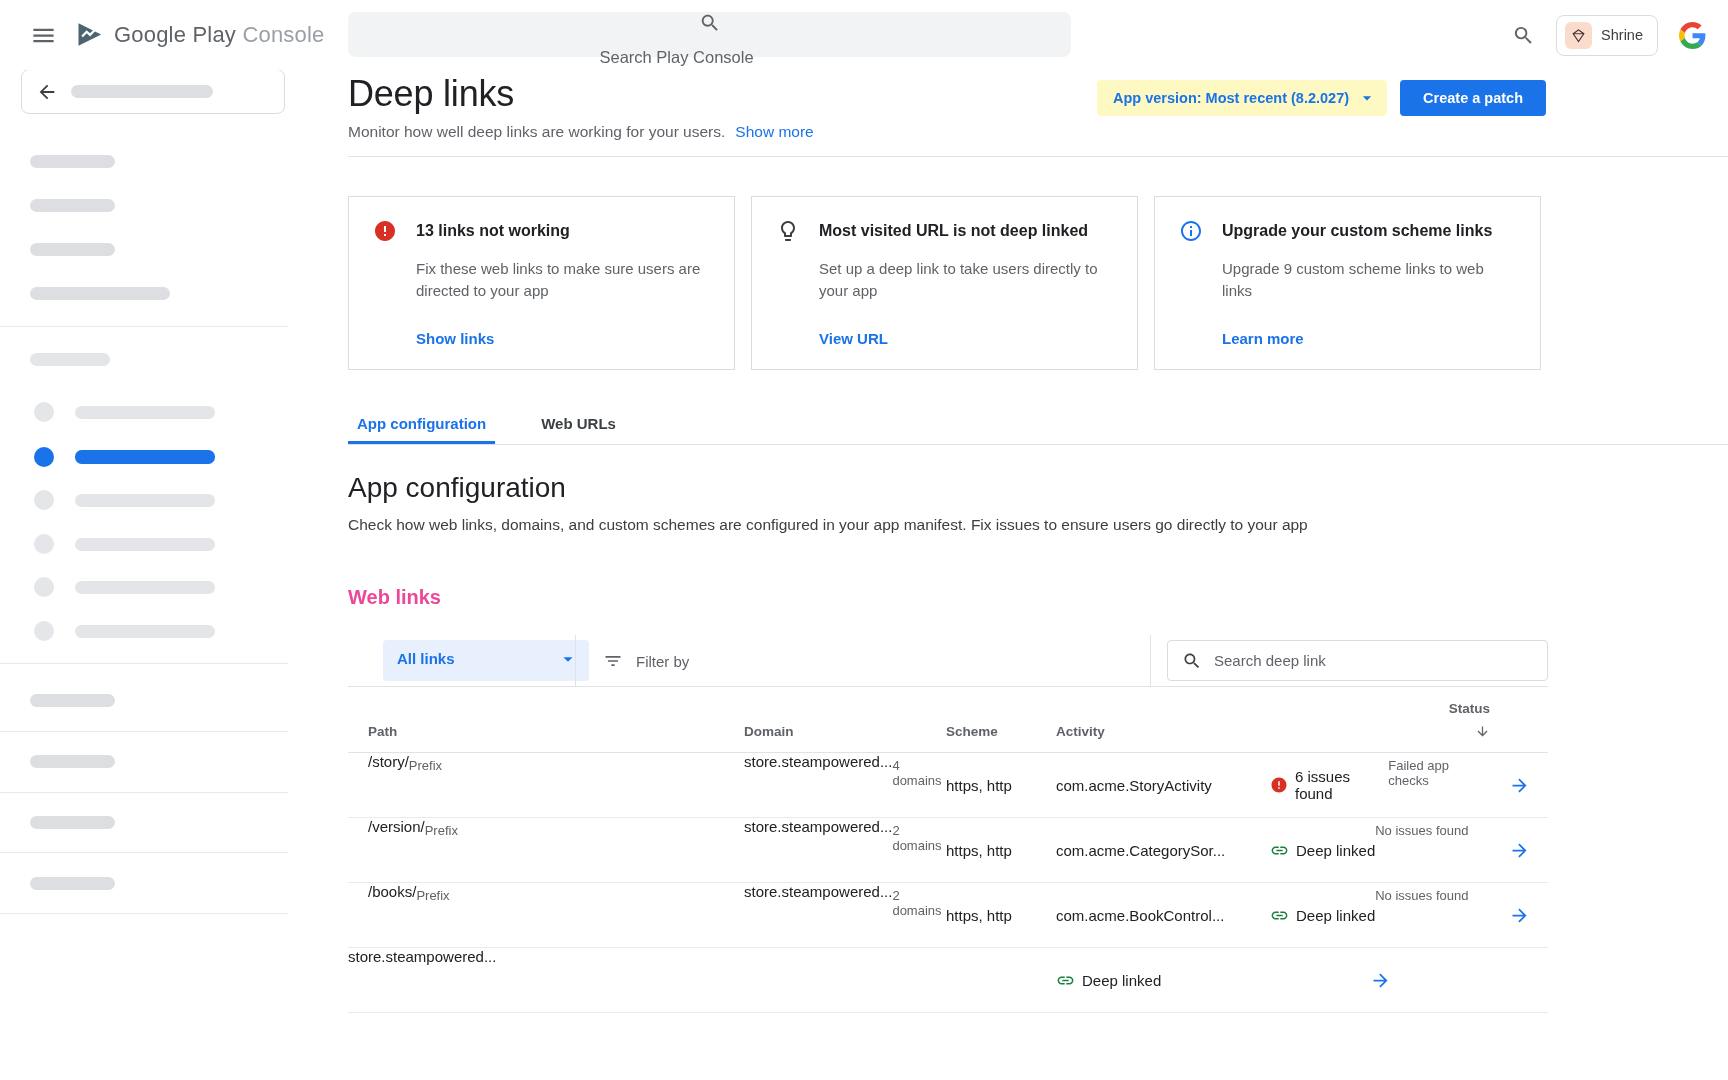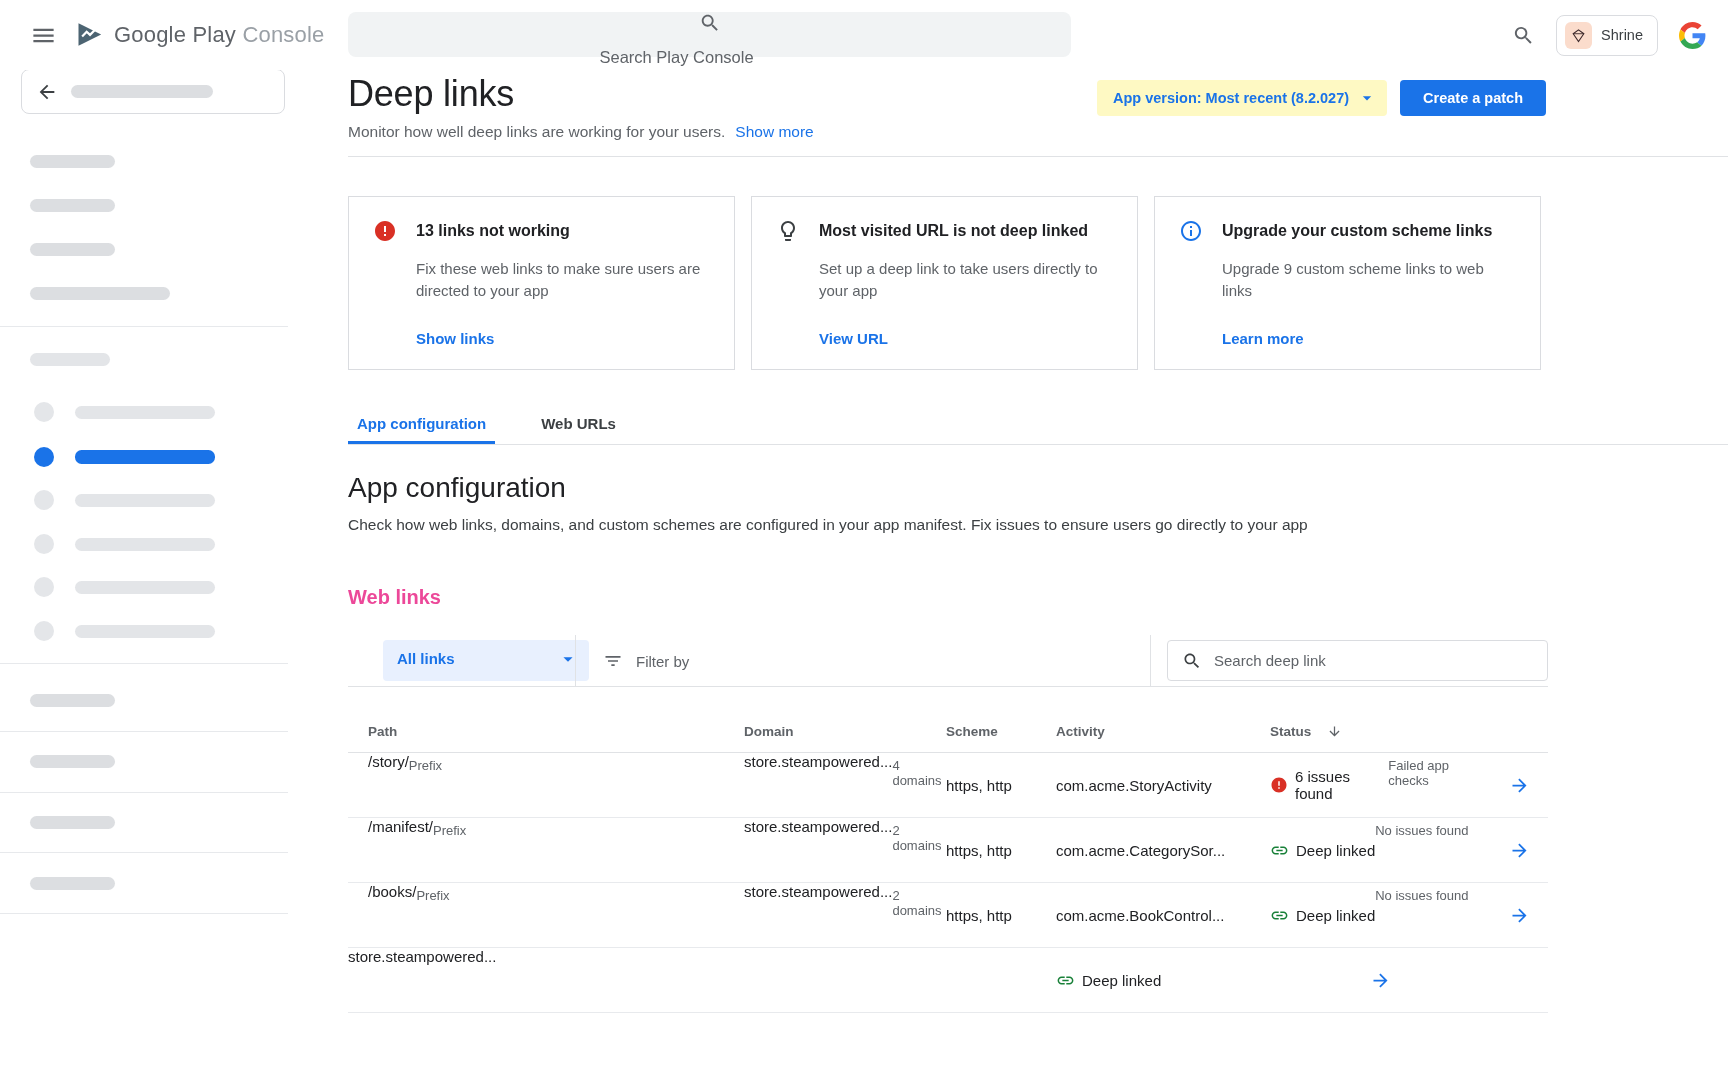"Status" .th.sorted { flex-direction: none -> column; gap: 16px -> 8px }
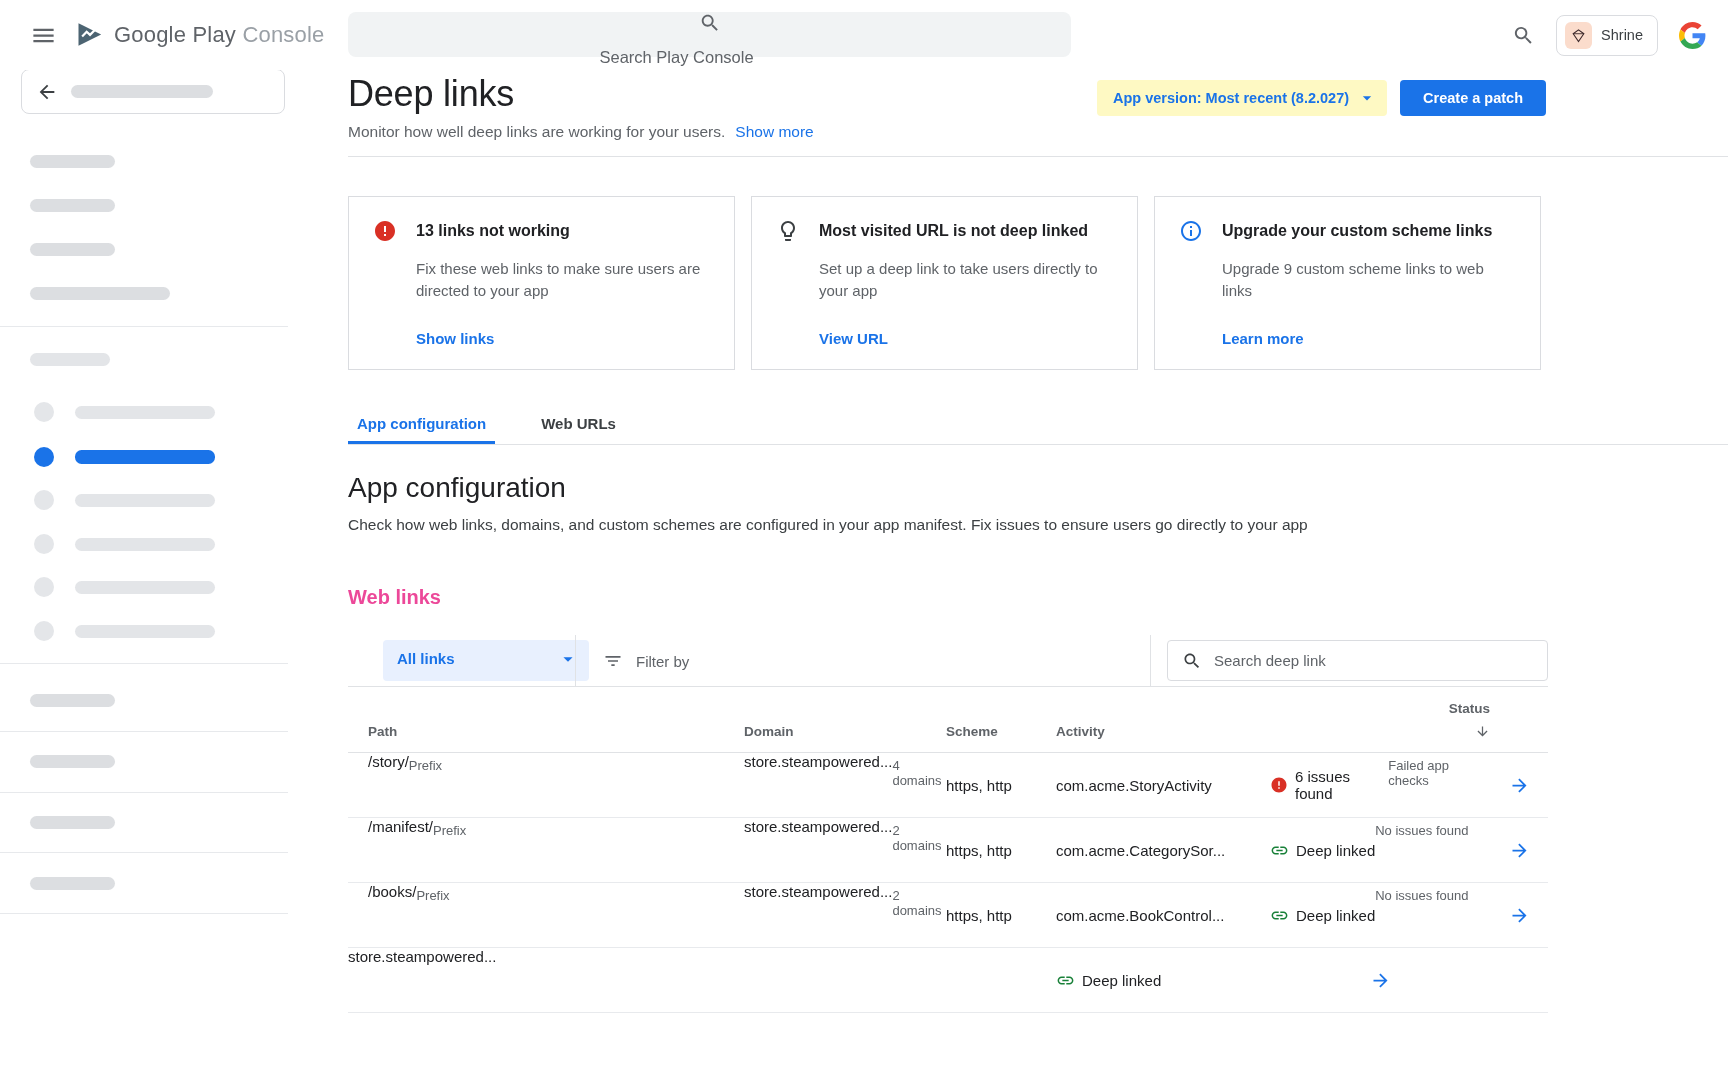"/manifest/" span.cell-main { text: /manifest/ -> /version/ }
